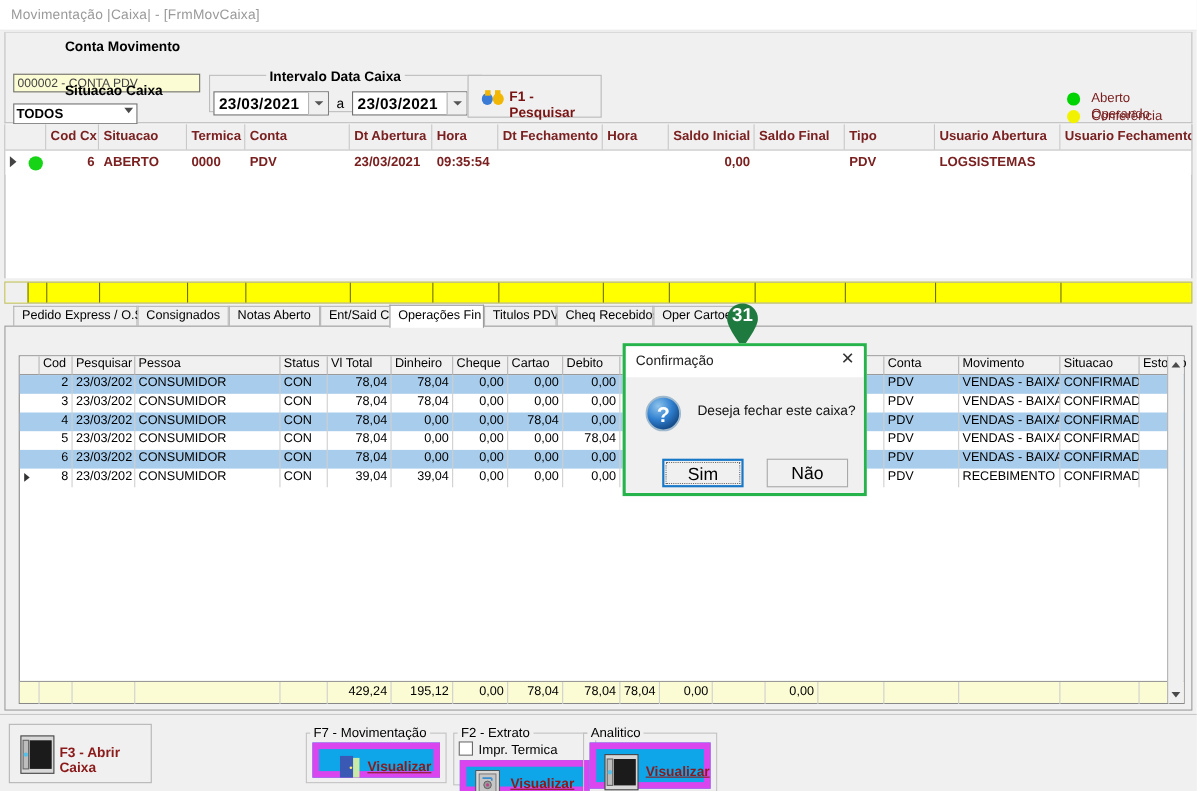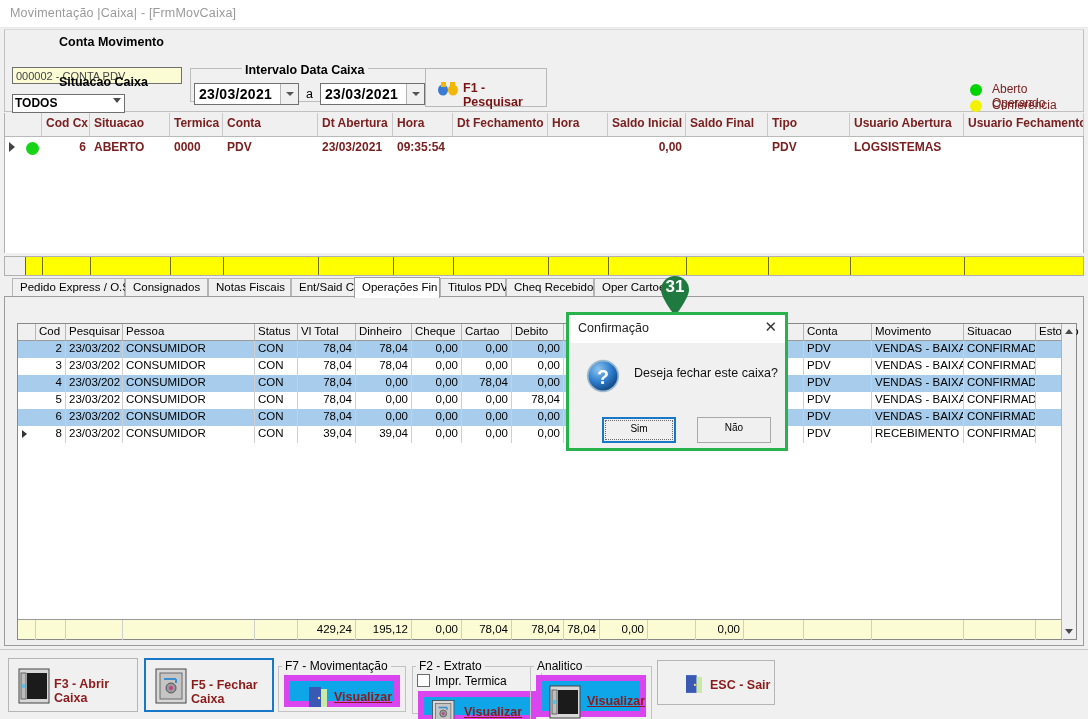"Notas Fiscais" div.tab { text: Fiscais -> Aberto }
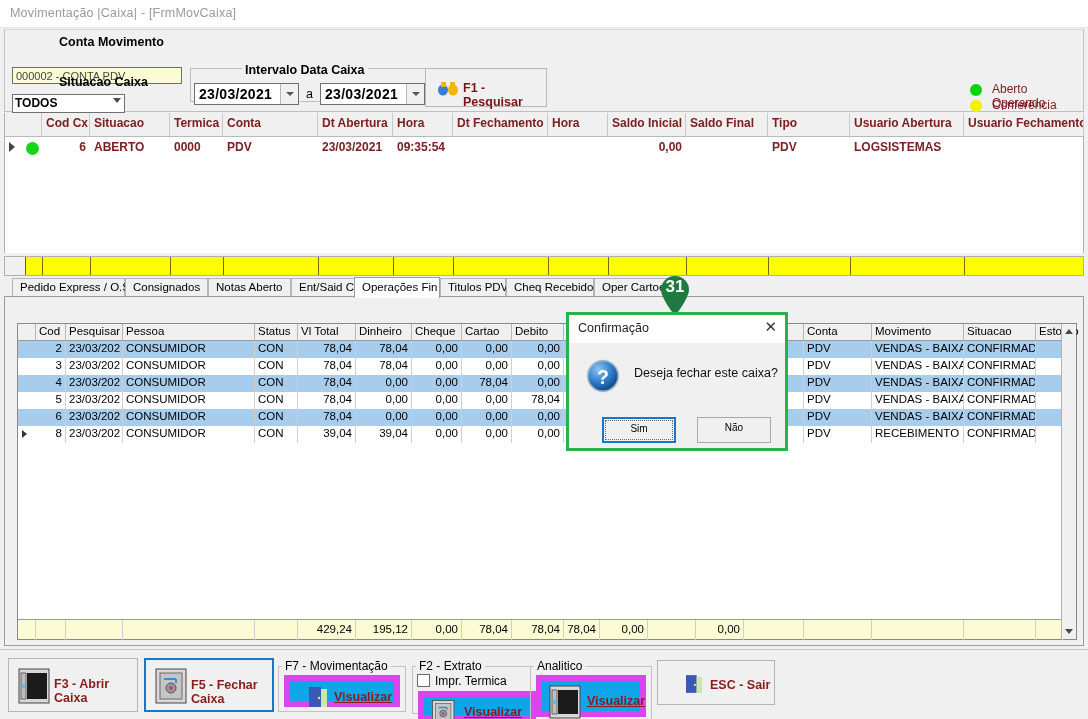"Sim" .dlg .b { font-size: 10px -> 16px }
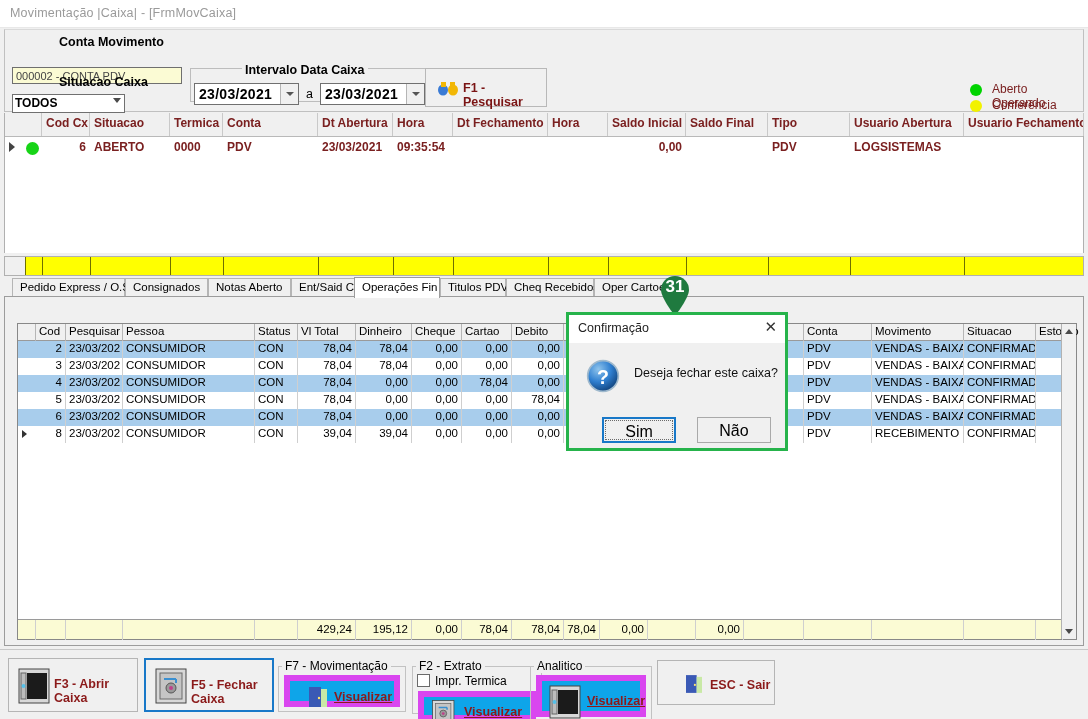"F5 - Fechar Caixa" div.bbox { html: <div> <svg> <rect></rect> <rect></rect> <circle></circle> <circle></circle> <path></path> </svg> <div>F5 - Fechar Caixa</div> </div> -> none }
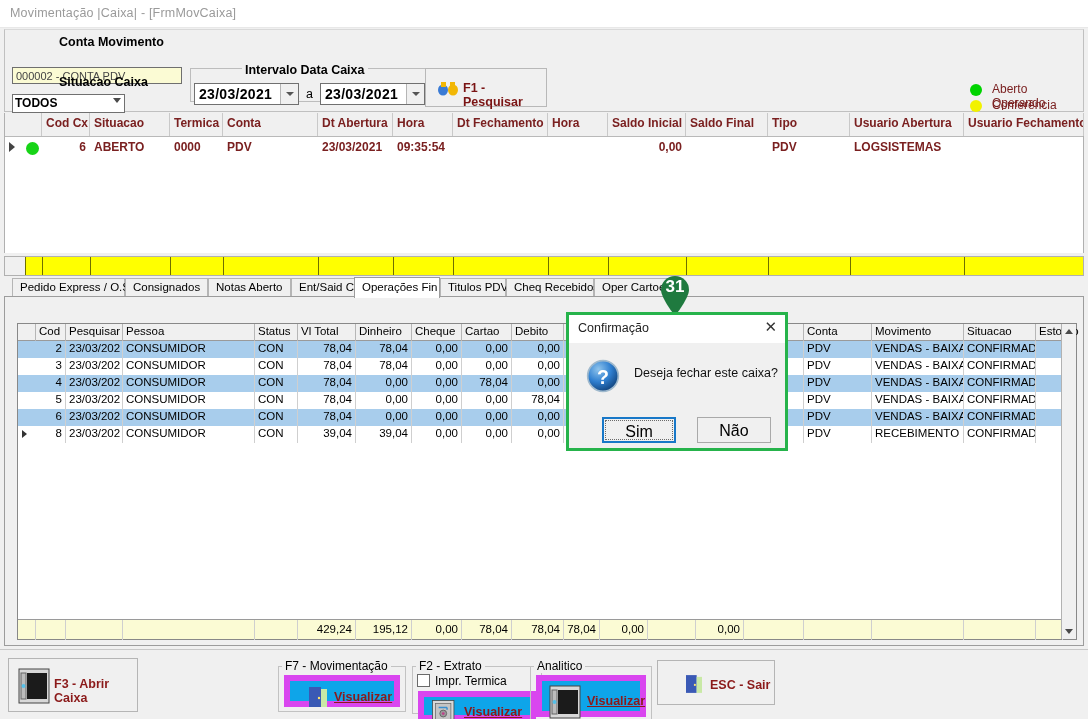"ESC - Sair" div.esc { html: <div> <svg> <rect></rect> <rect></rect> <circle></circle> </svg> <div>ESC - Sair</div> </div> -> none }
